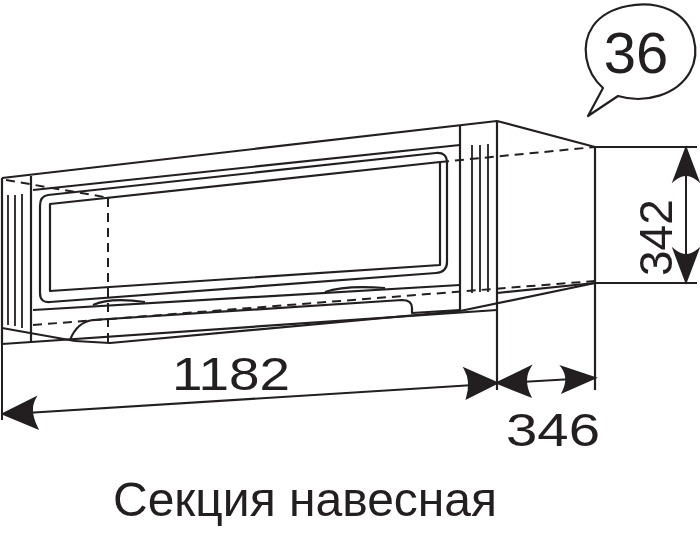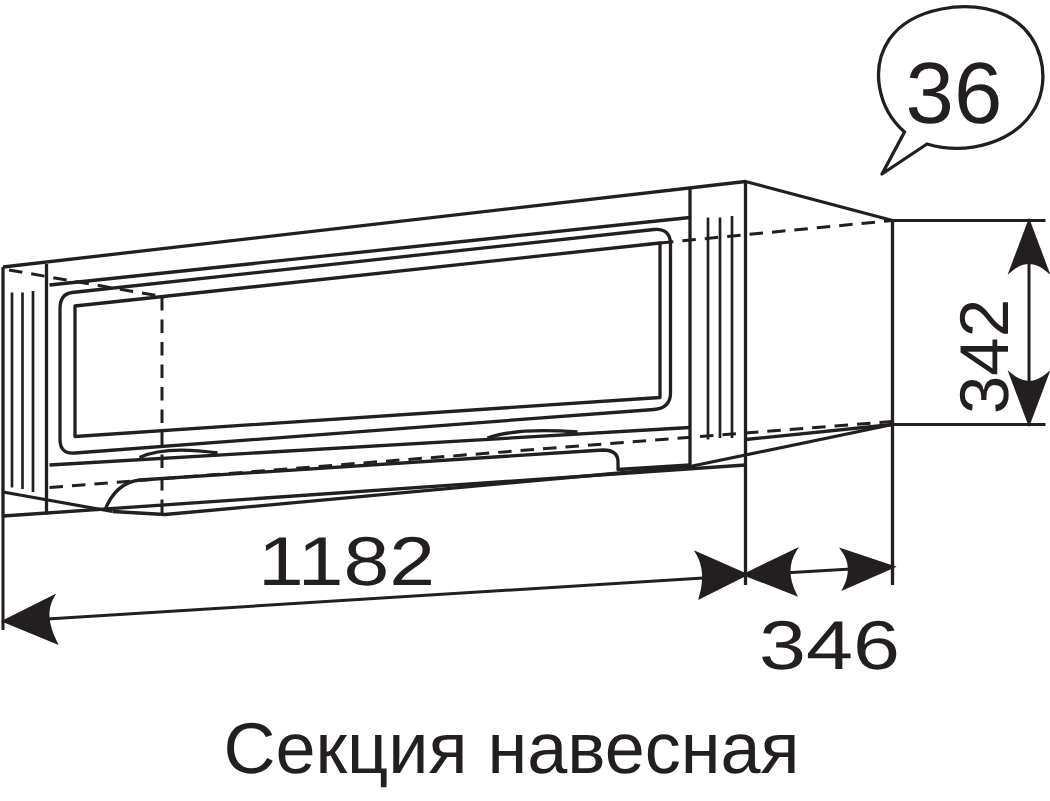"36" .badge-num { top: 28px -> 18px }
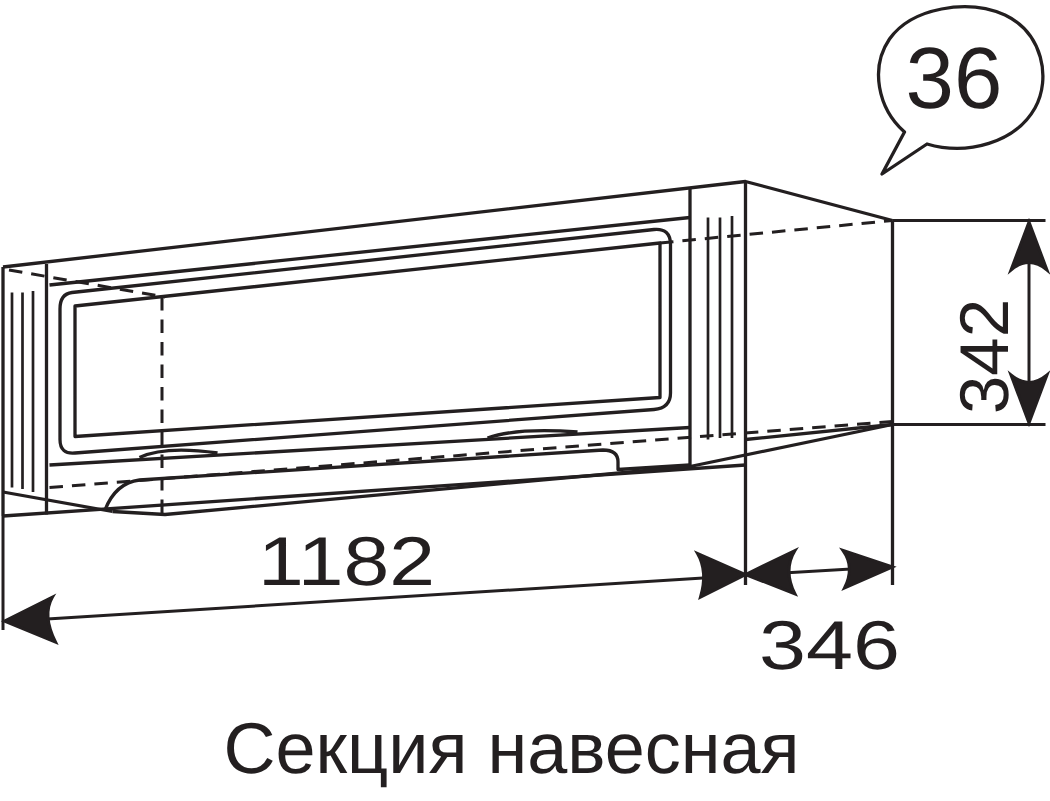"Секция навесная" .caption { padding-left: 36px -> none }
